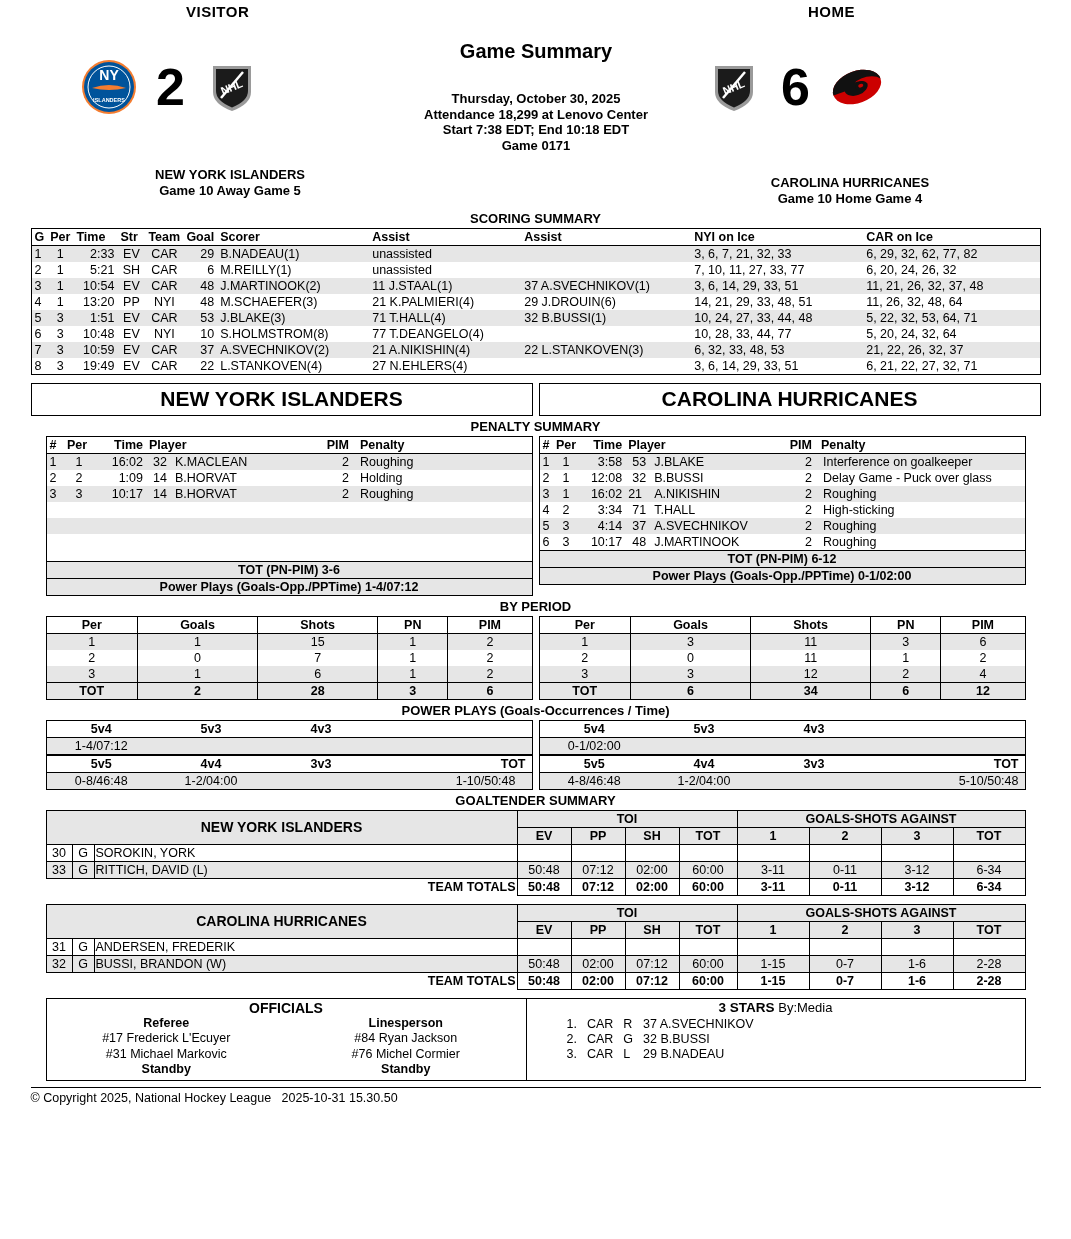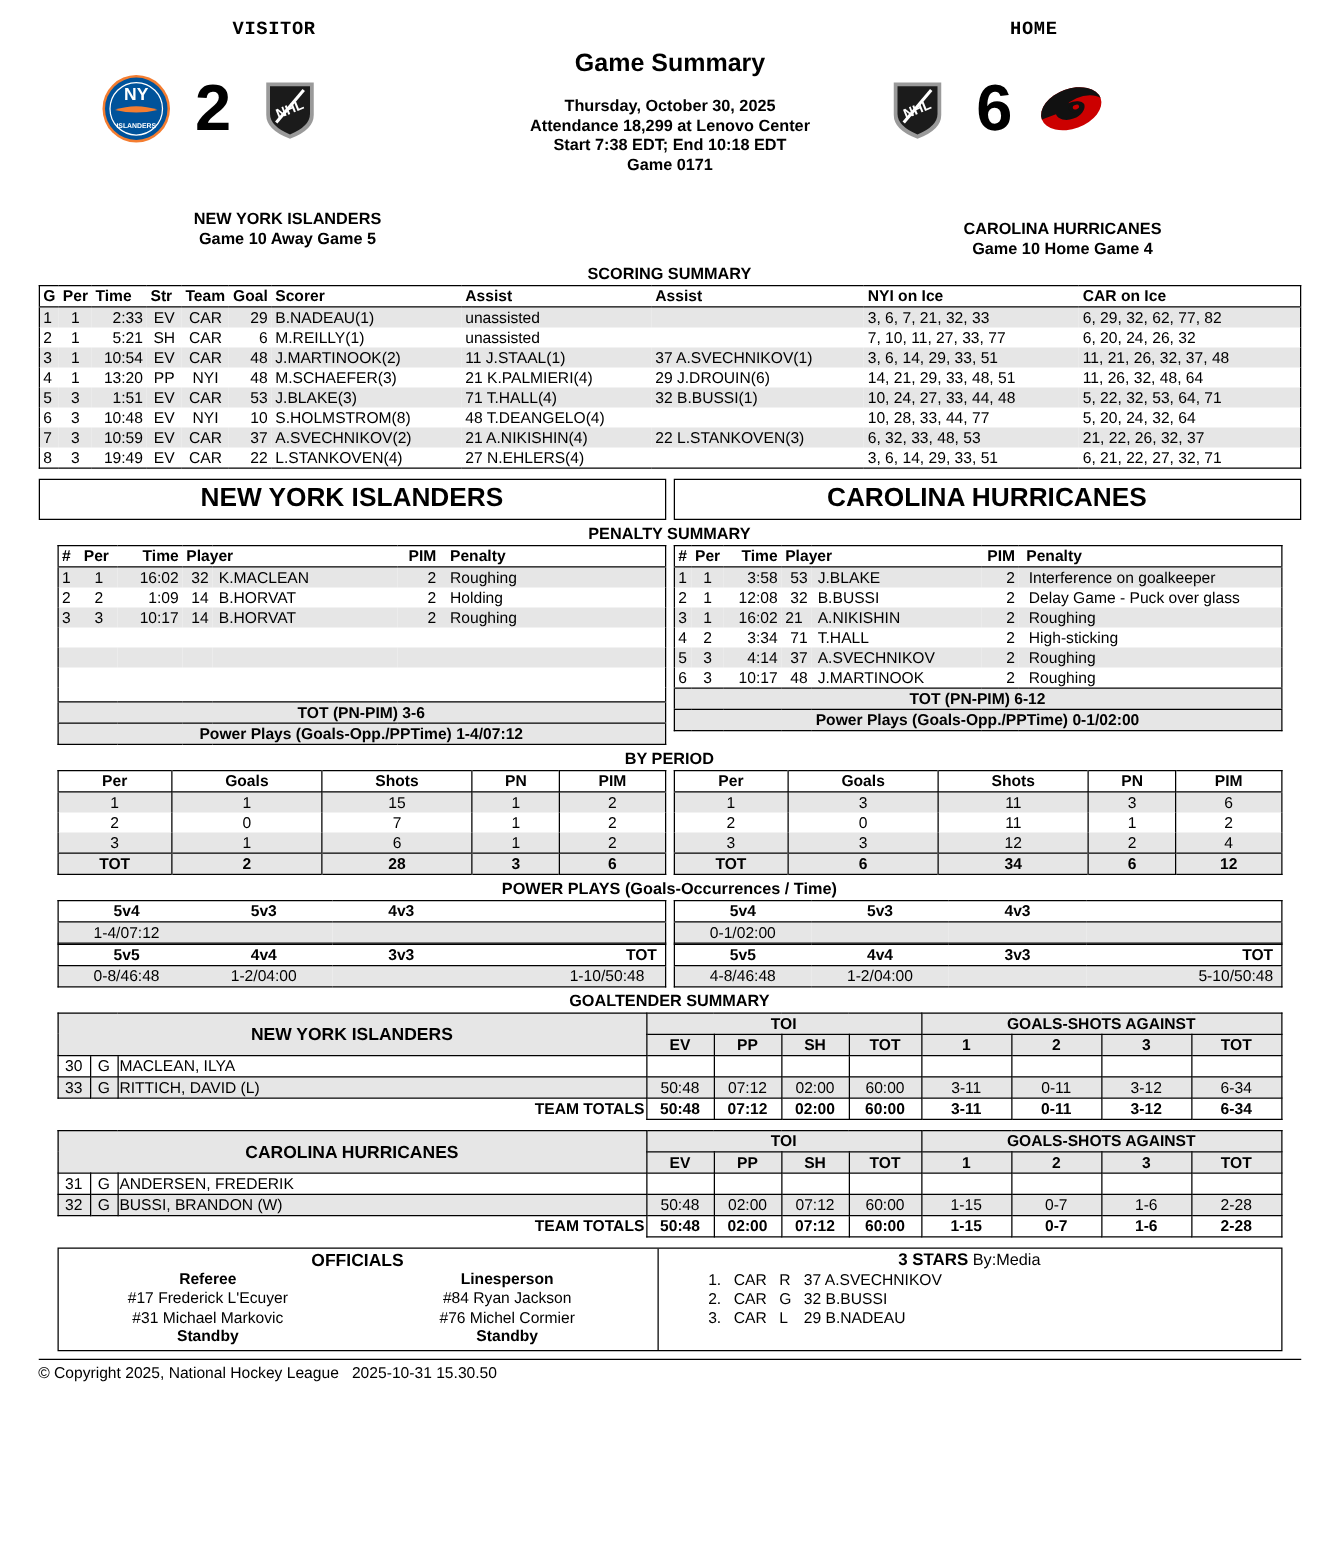"VISITOR" .lbl-visitor, .lbl-home { font-family: Liberation Mono, monospace -> none; top: 15px -> 3px }
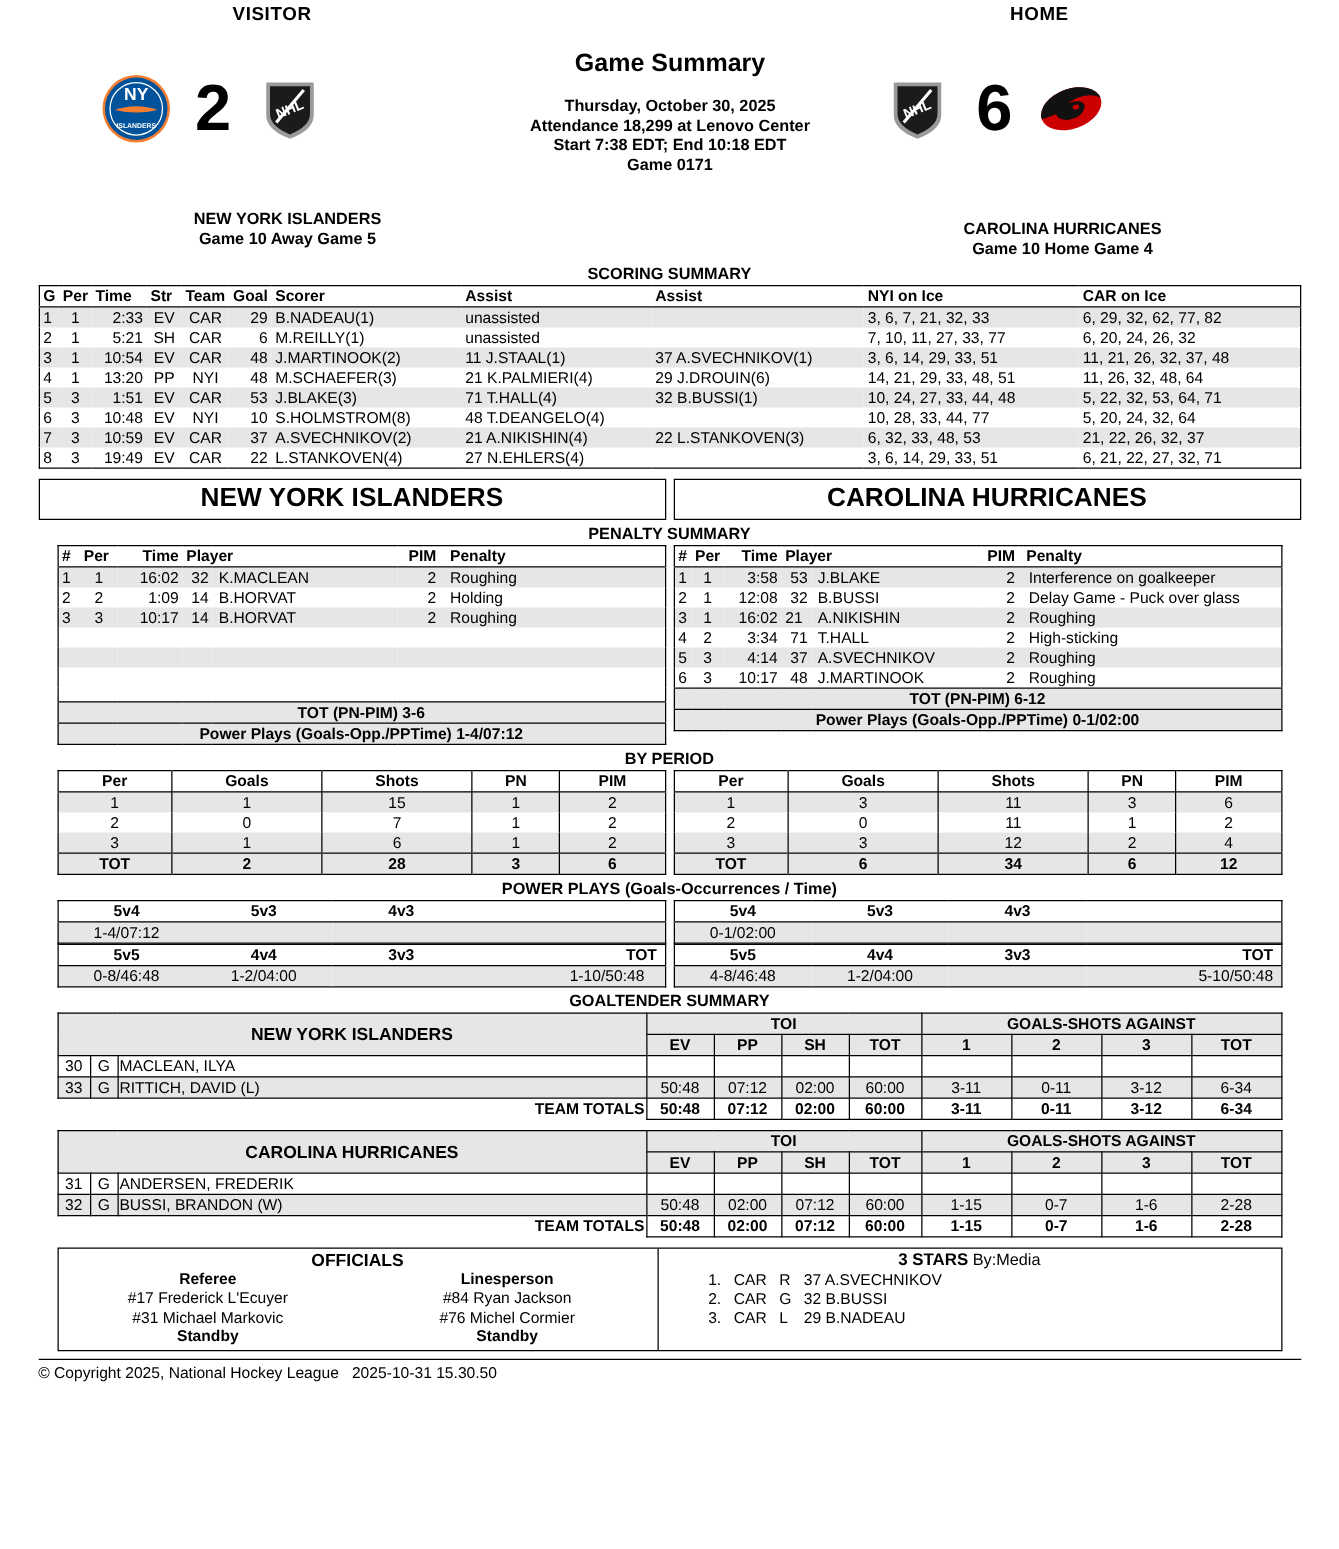"Game Summary" .gs-title { margin-bottom: 14px -> 28px }
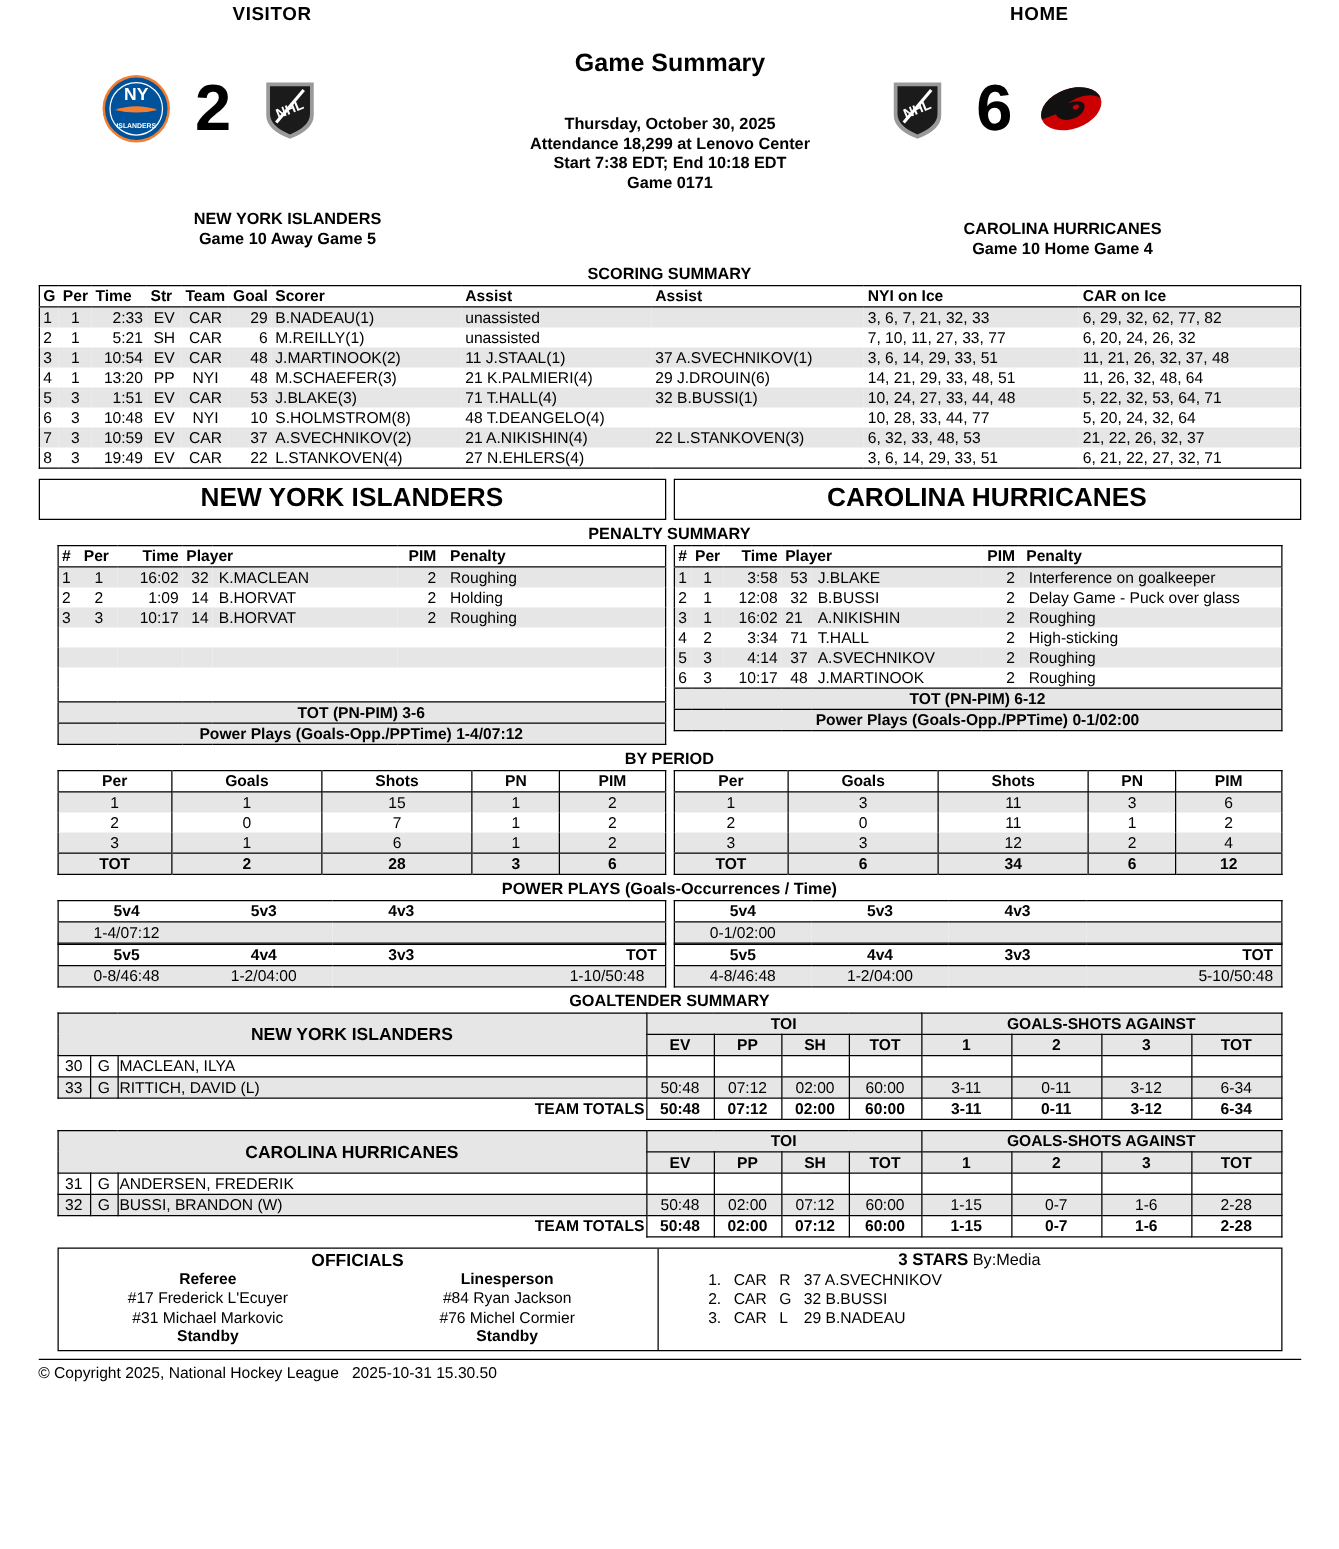"48 T.DEANGELO(4)" td { text: 48 -> 77 }
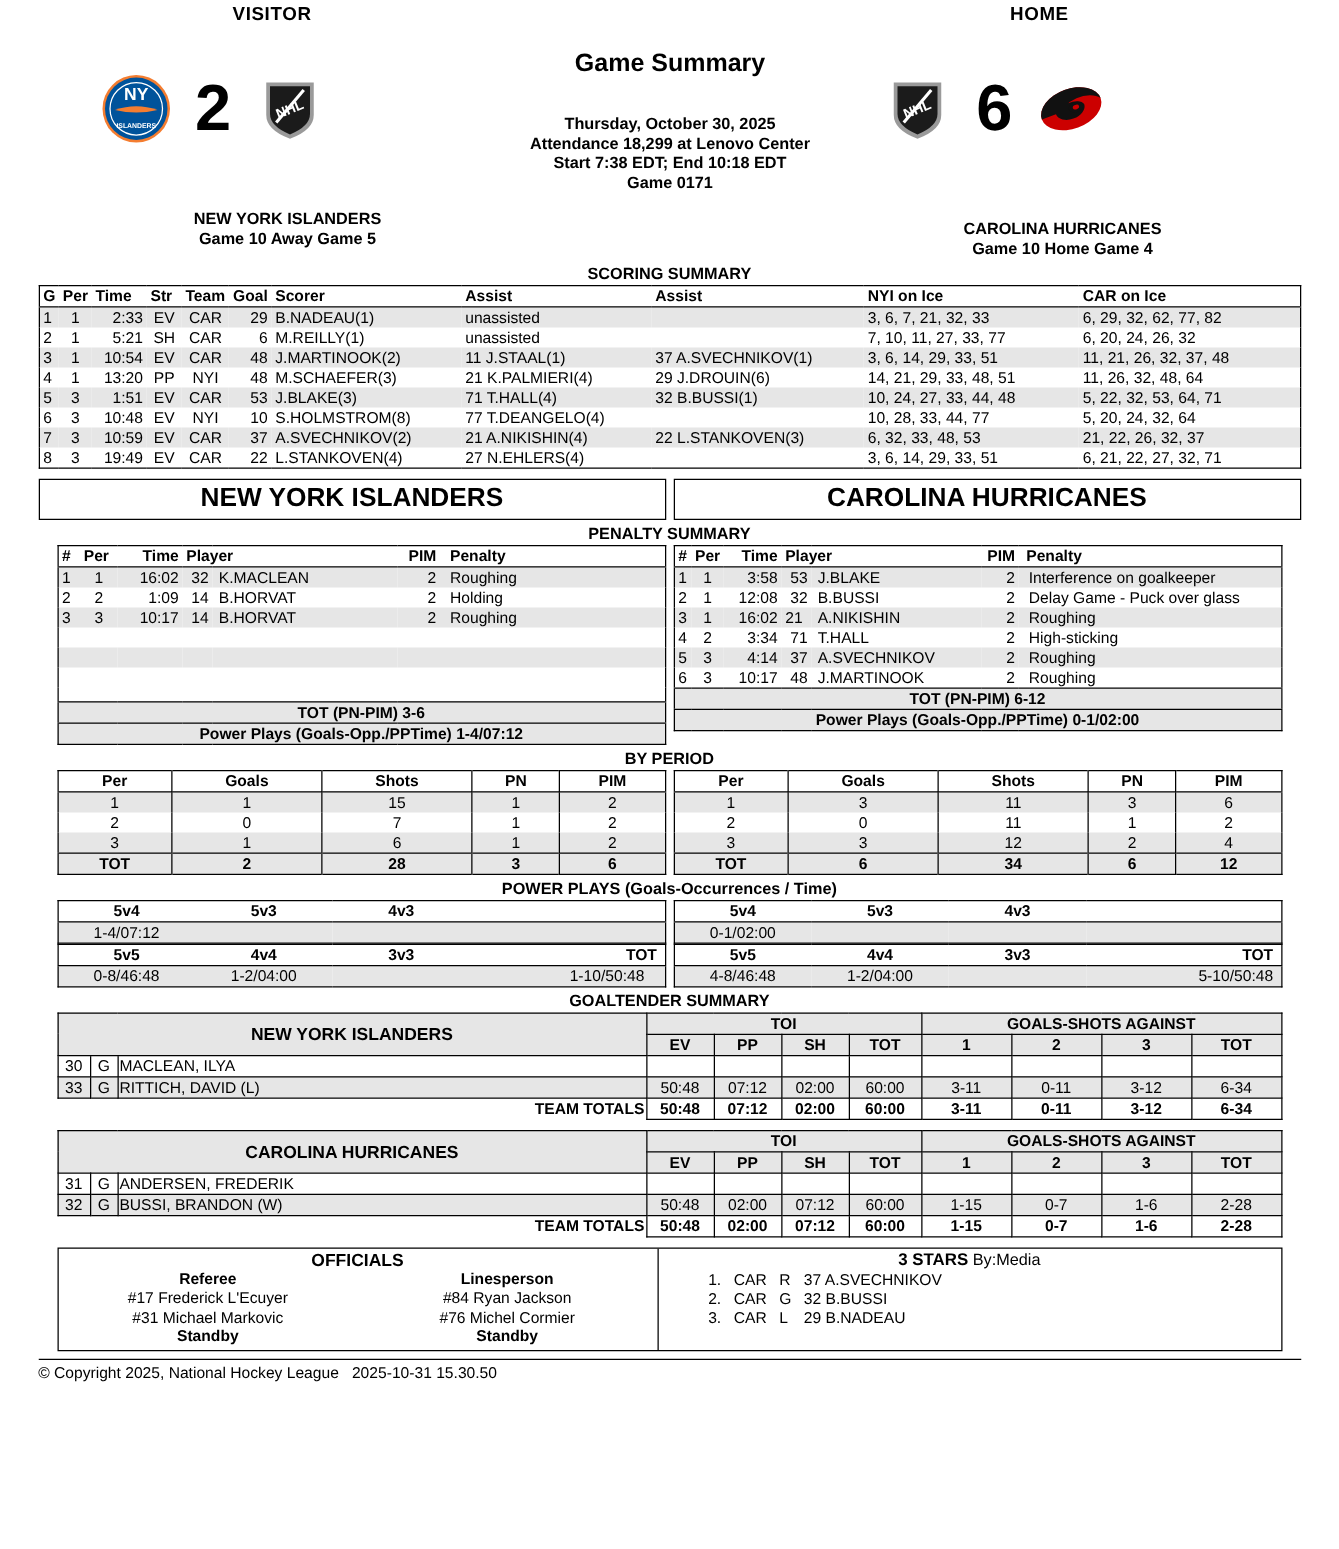"MACLEAN, ILYA" td.nm { text: MACLEAN, ILYA -> SOROKIN, YORK }
